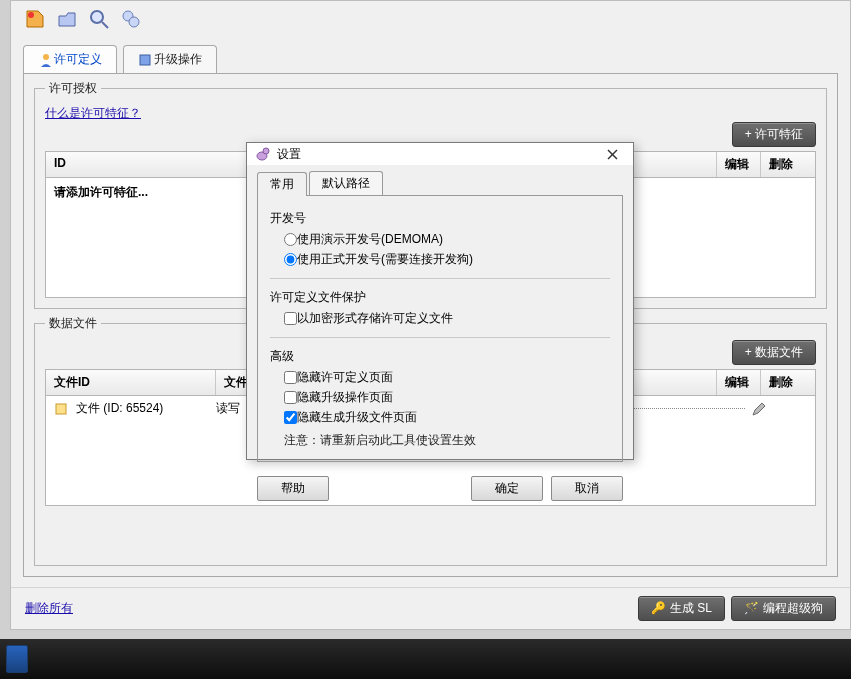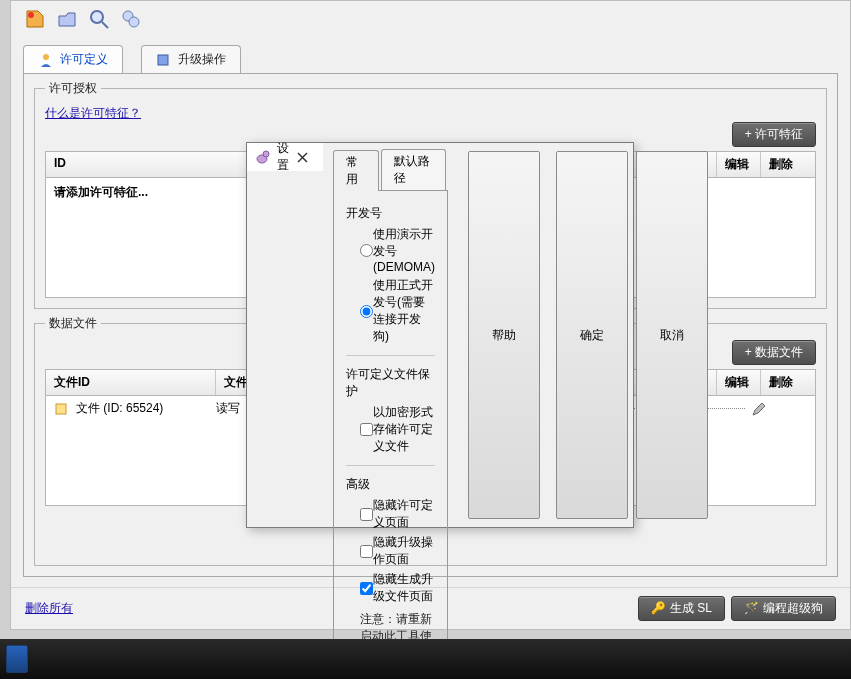"许可定义" .tab { gap: 6px -> none; margin-right: 18px -> 6px }
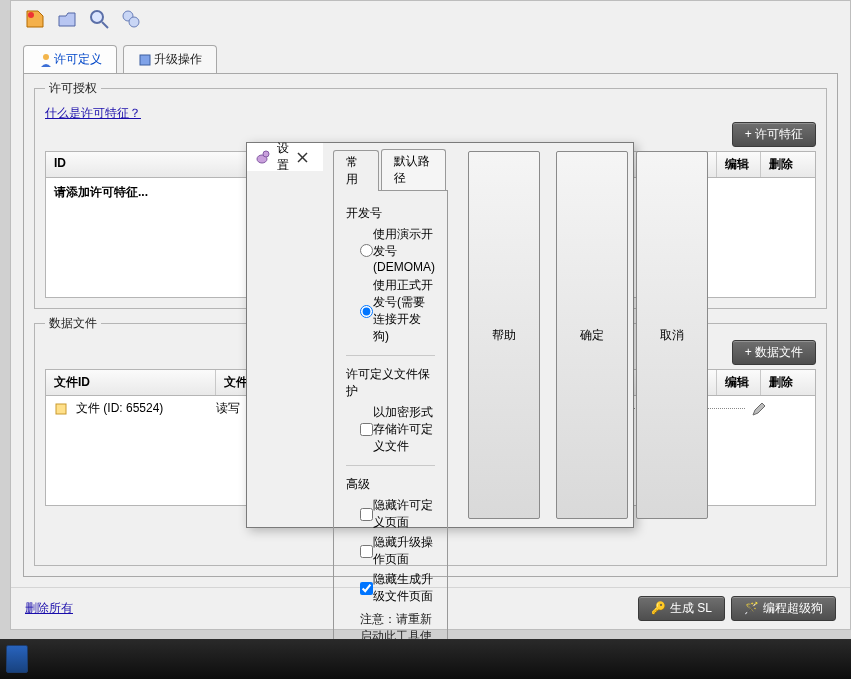"设置" .dialog { flex-direction: row -> column; height: 386px -> 318px }
